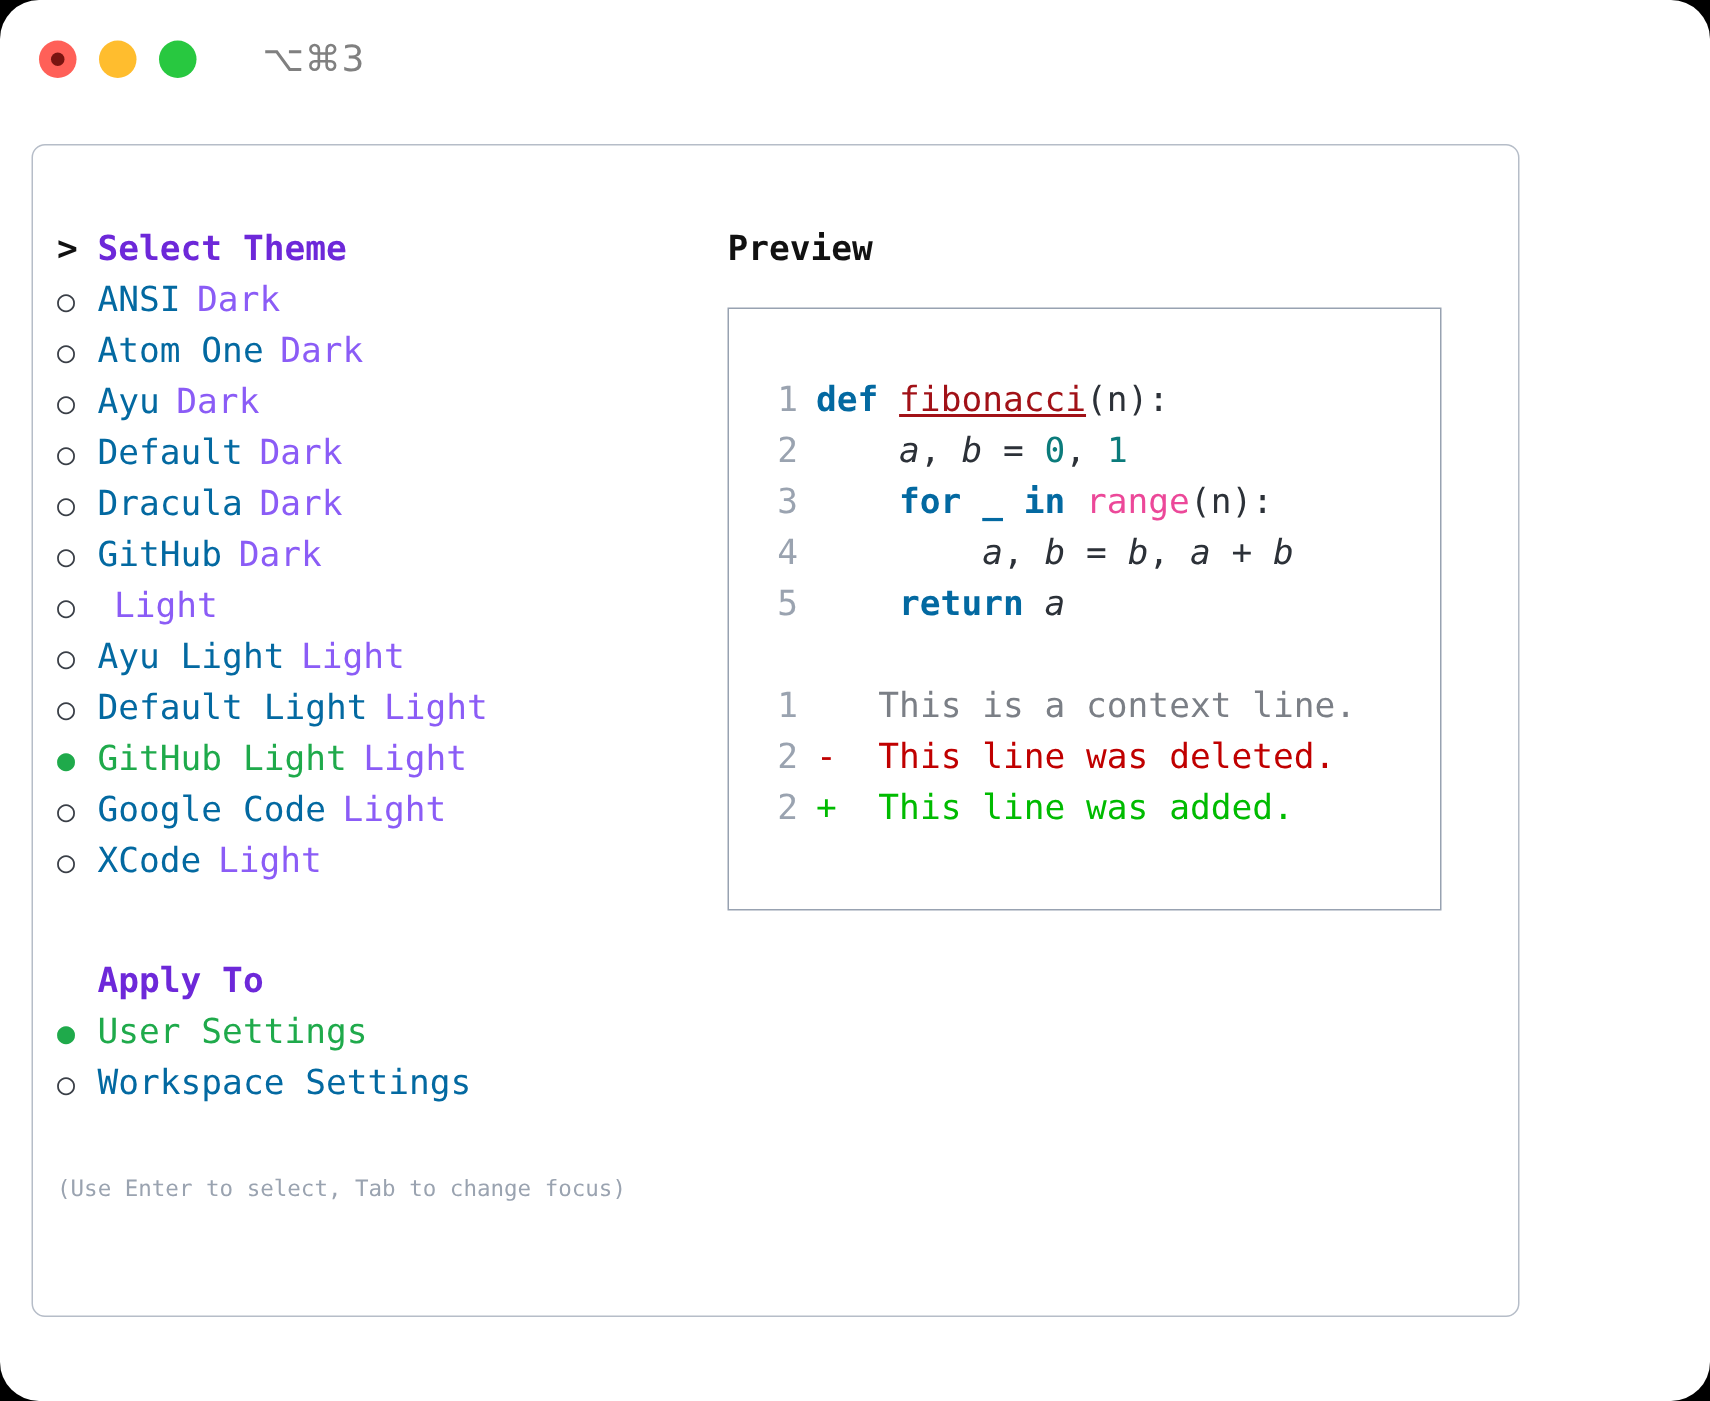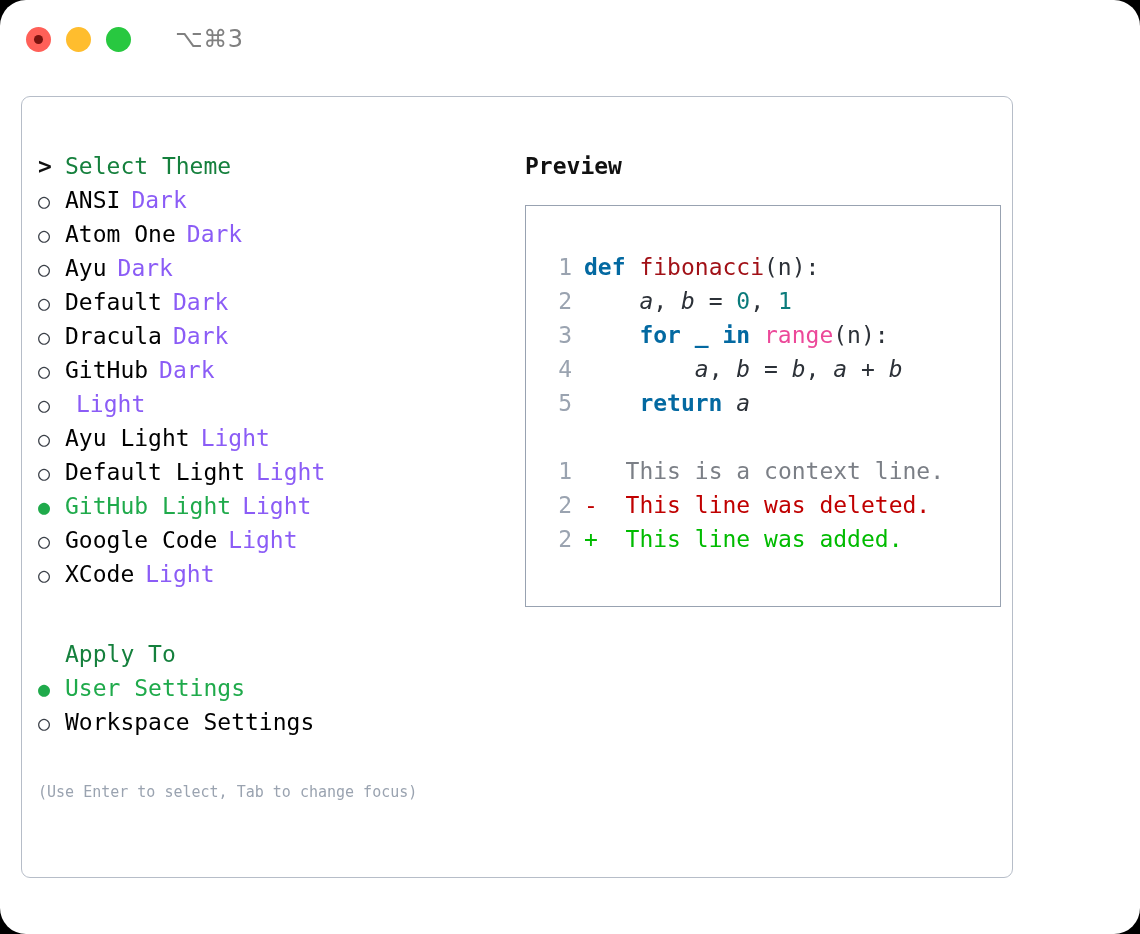"Select Theme" .hdr-label { color: #15803d -> #6d28d9; font-weight: normal -> bold }
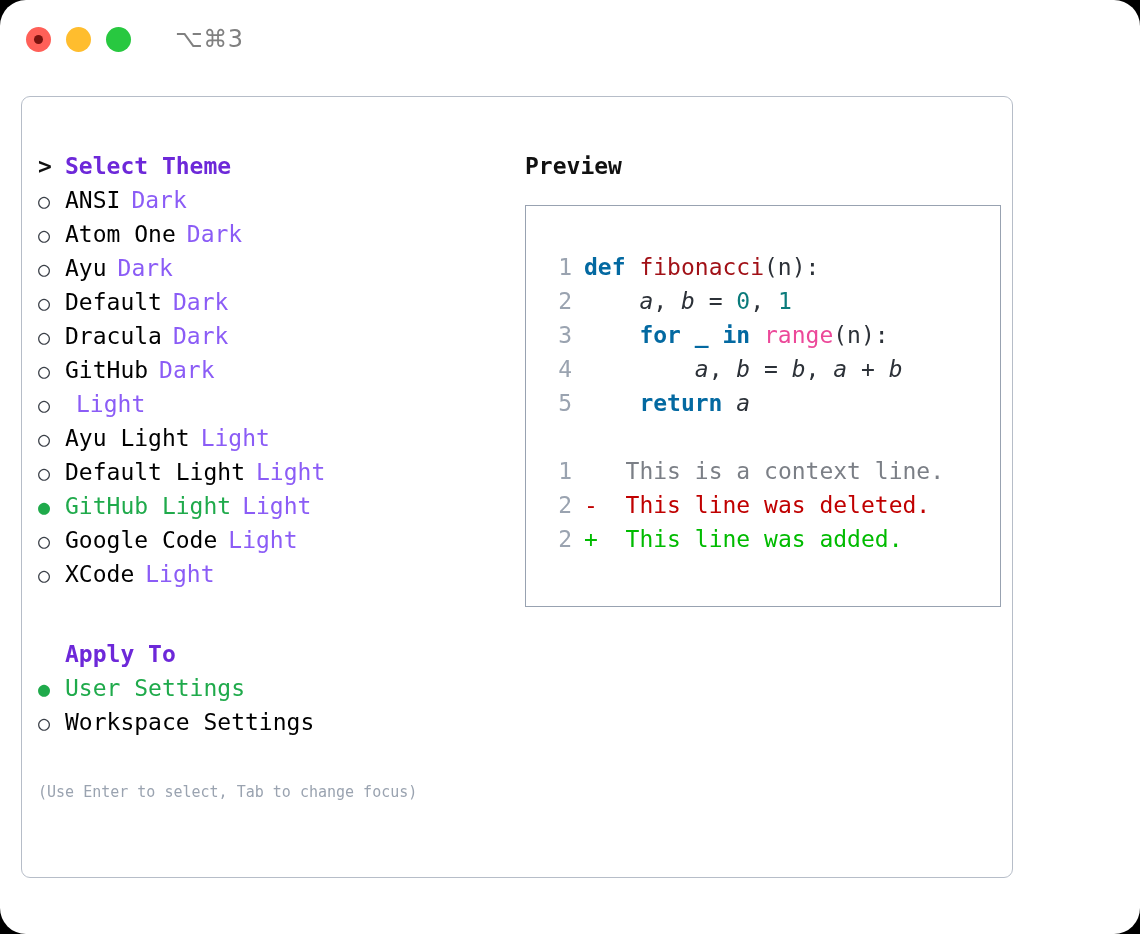"Preview" .right-col { left: 503px -> 463px }
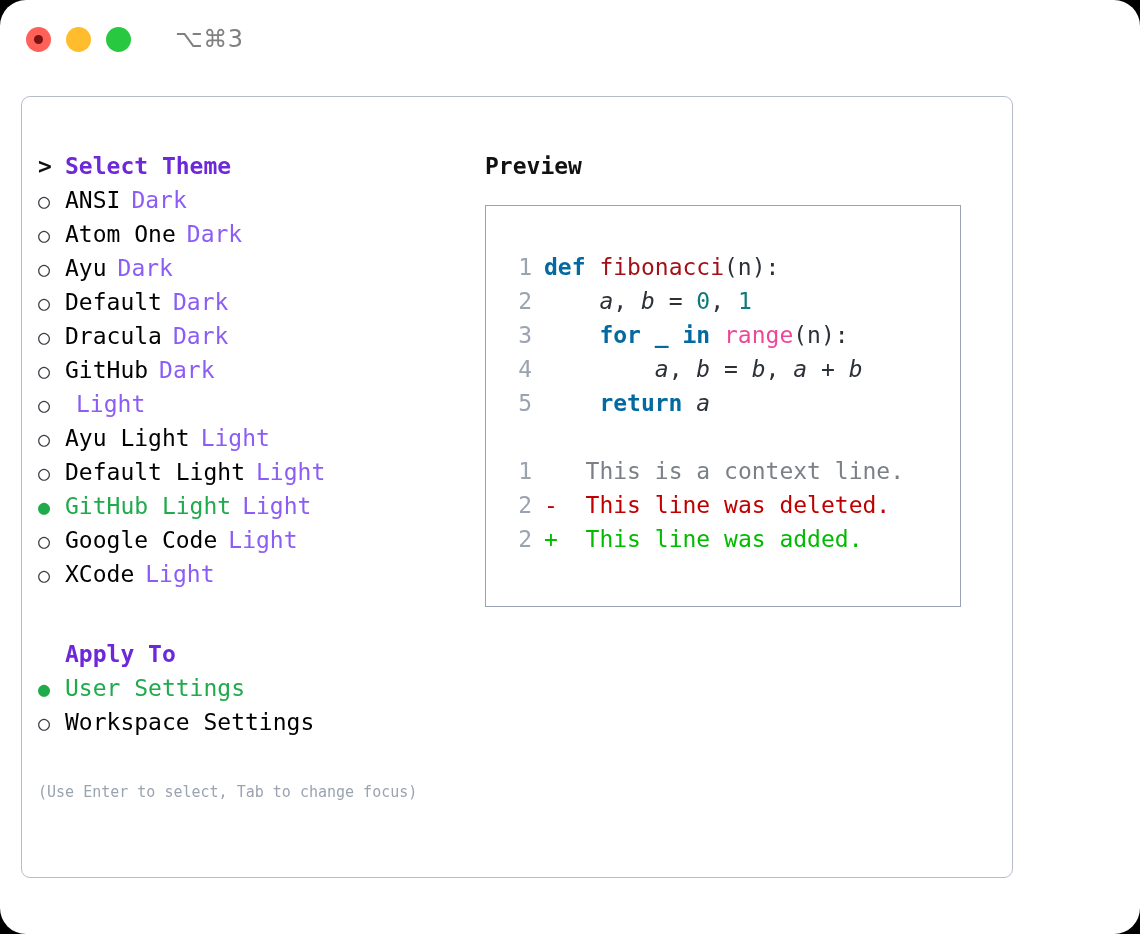"ANSI" .item-label { color: #000000 -> #0369a1 }
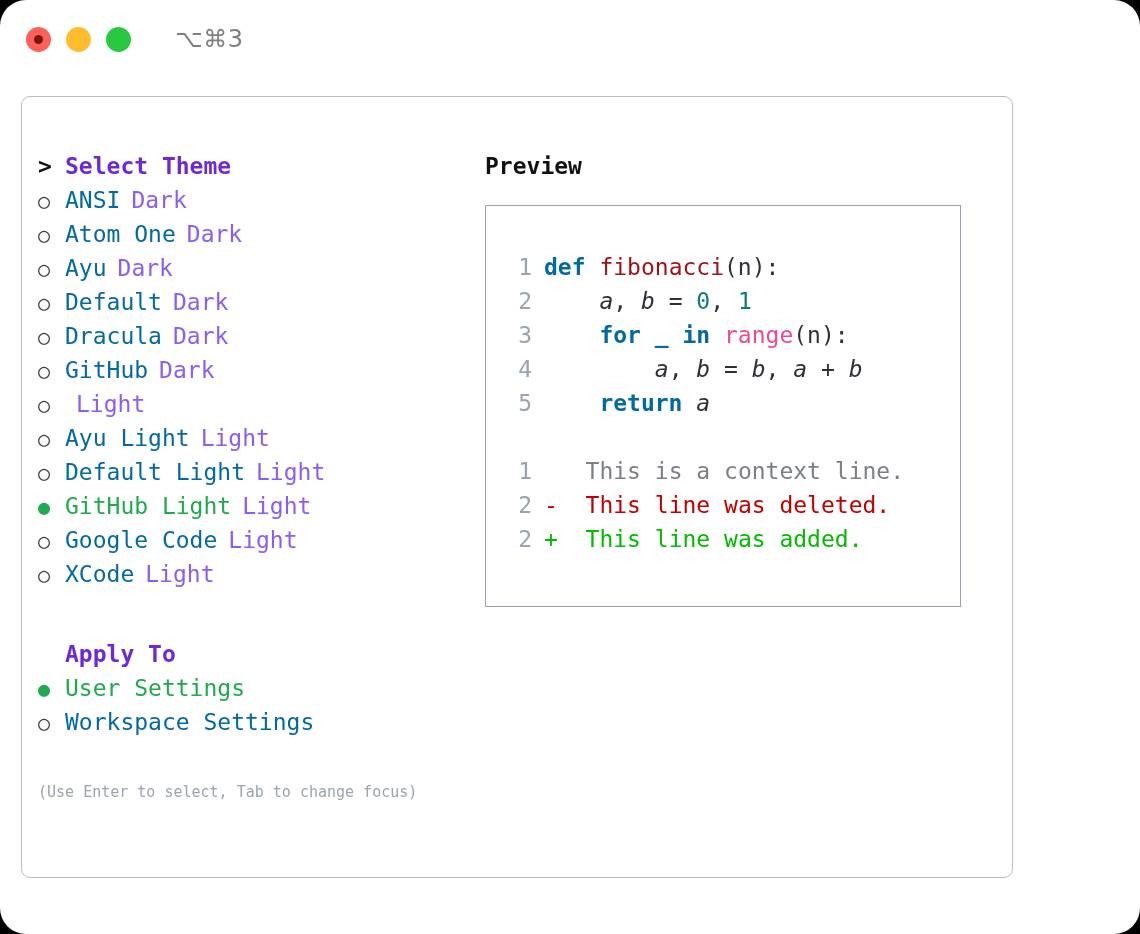"fibonacci" .fn { text-decoration: none -> underline }
